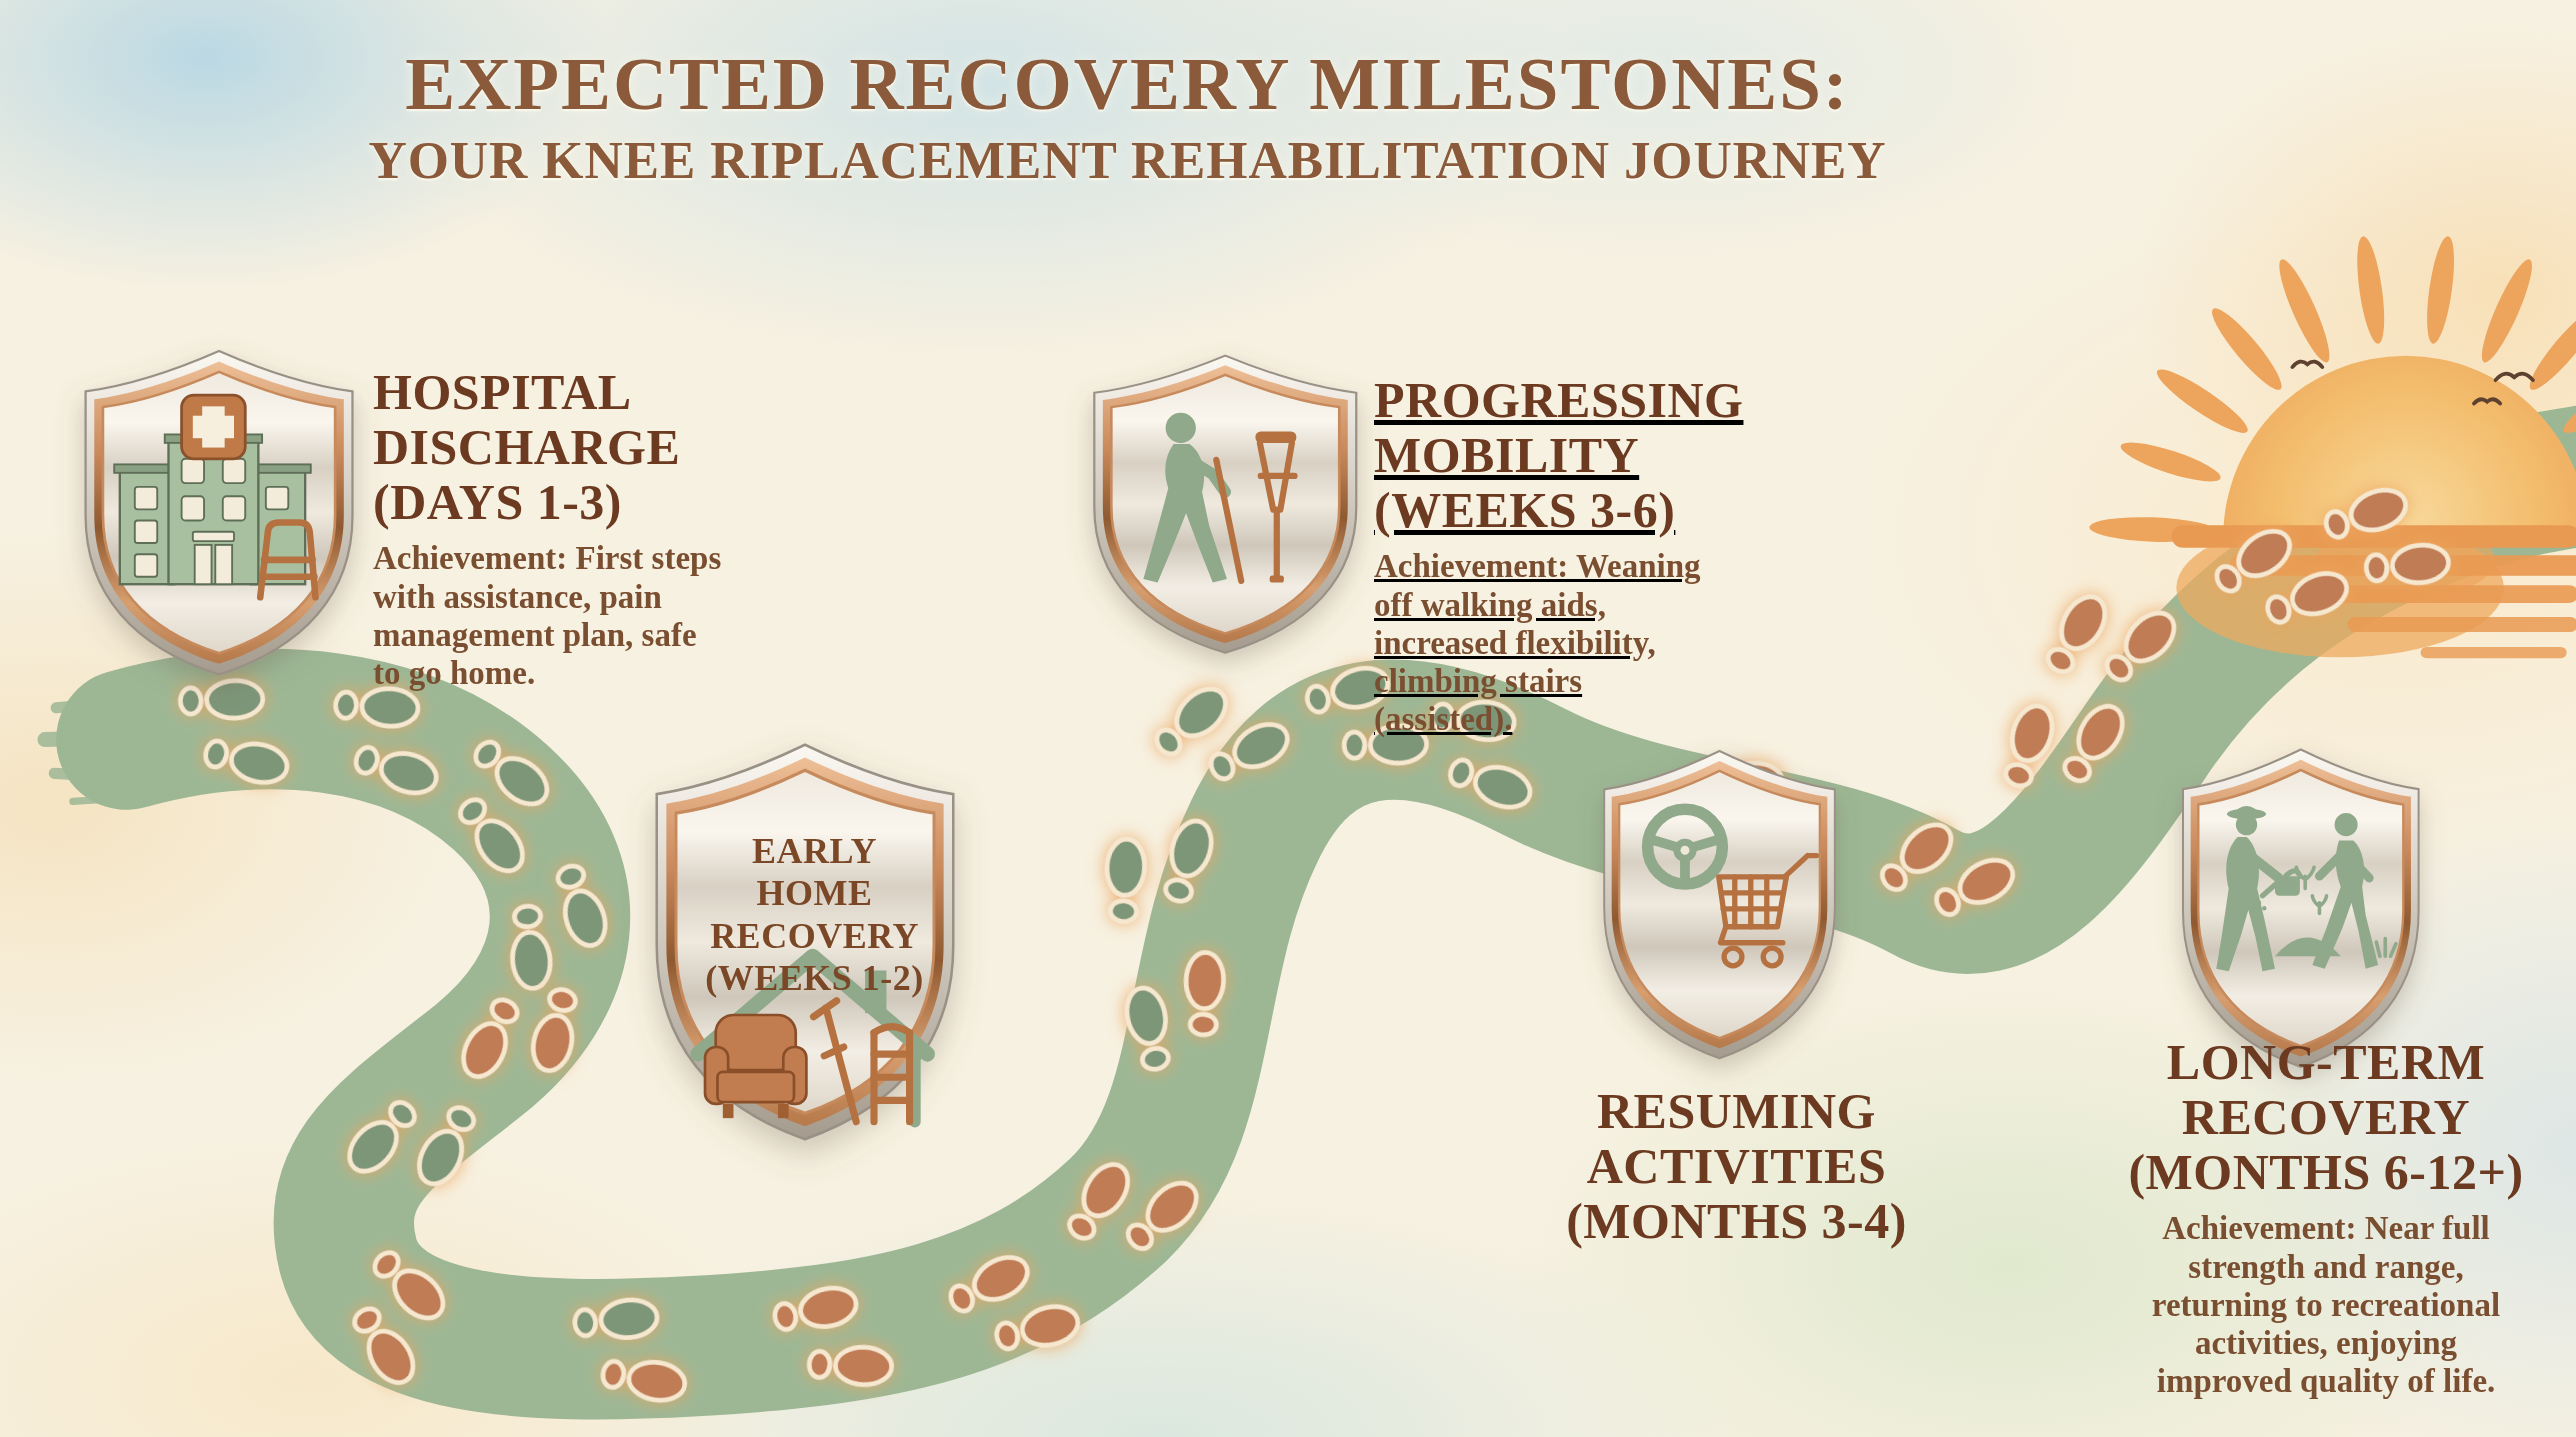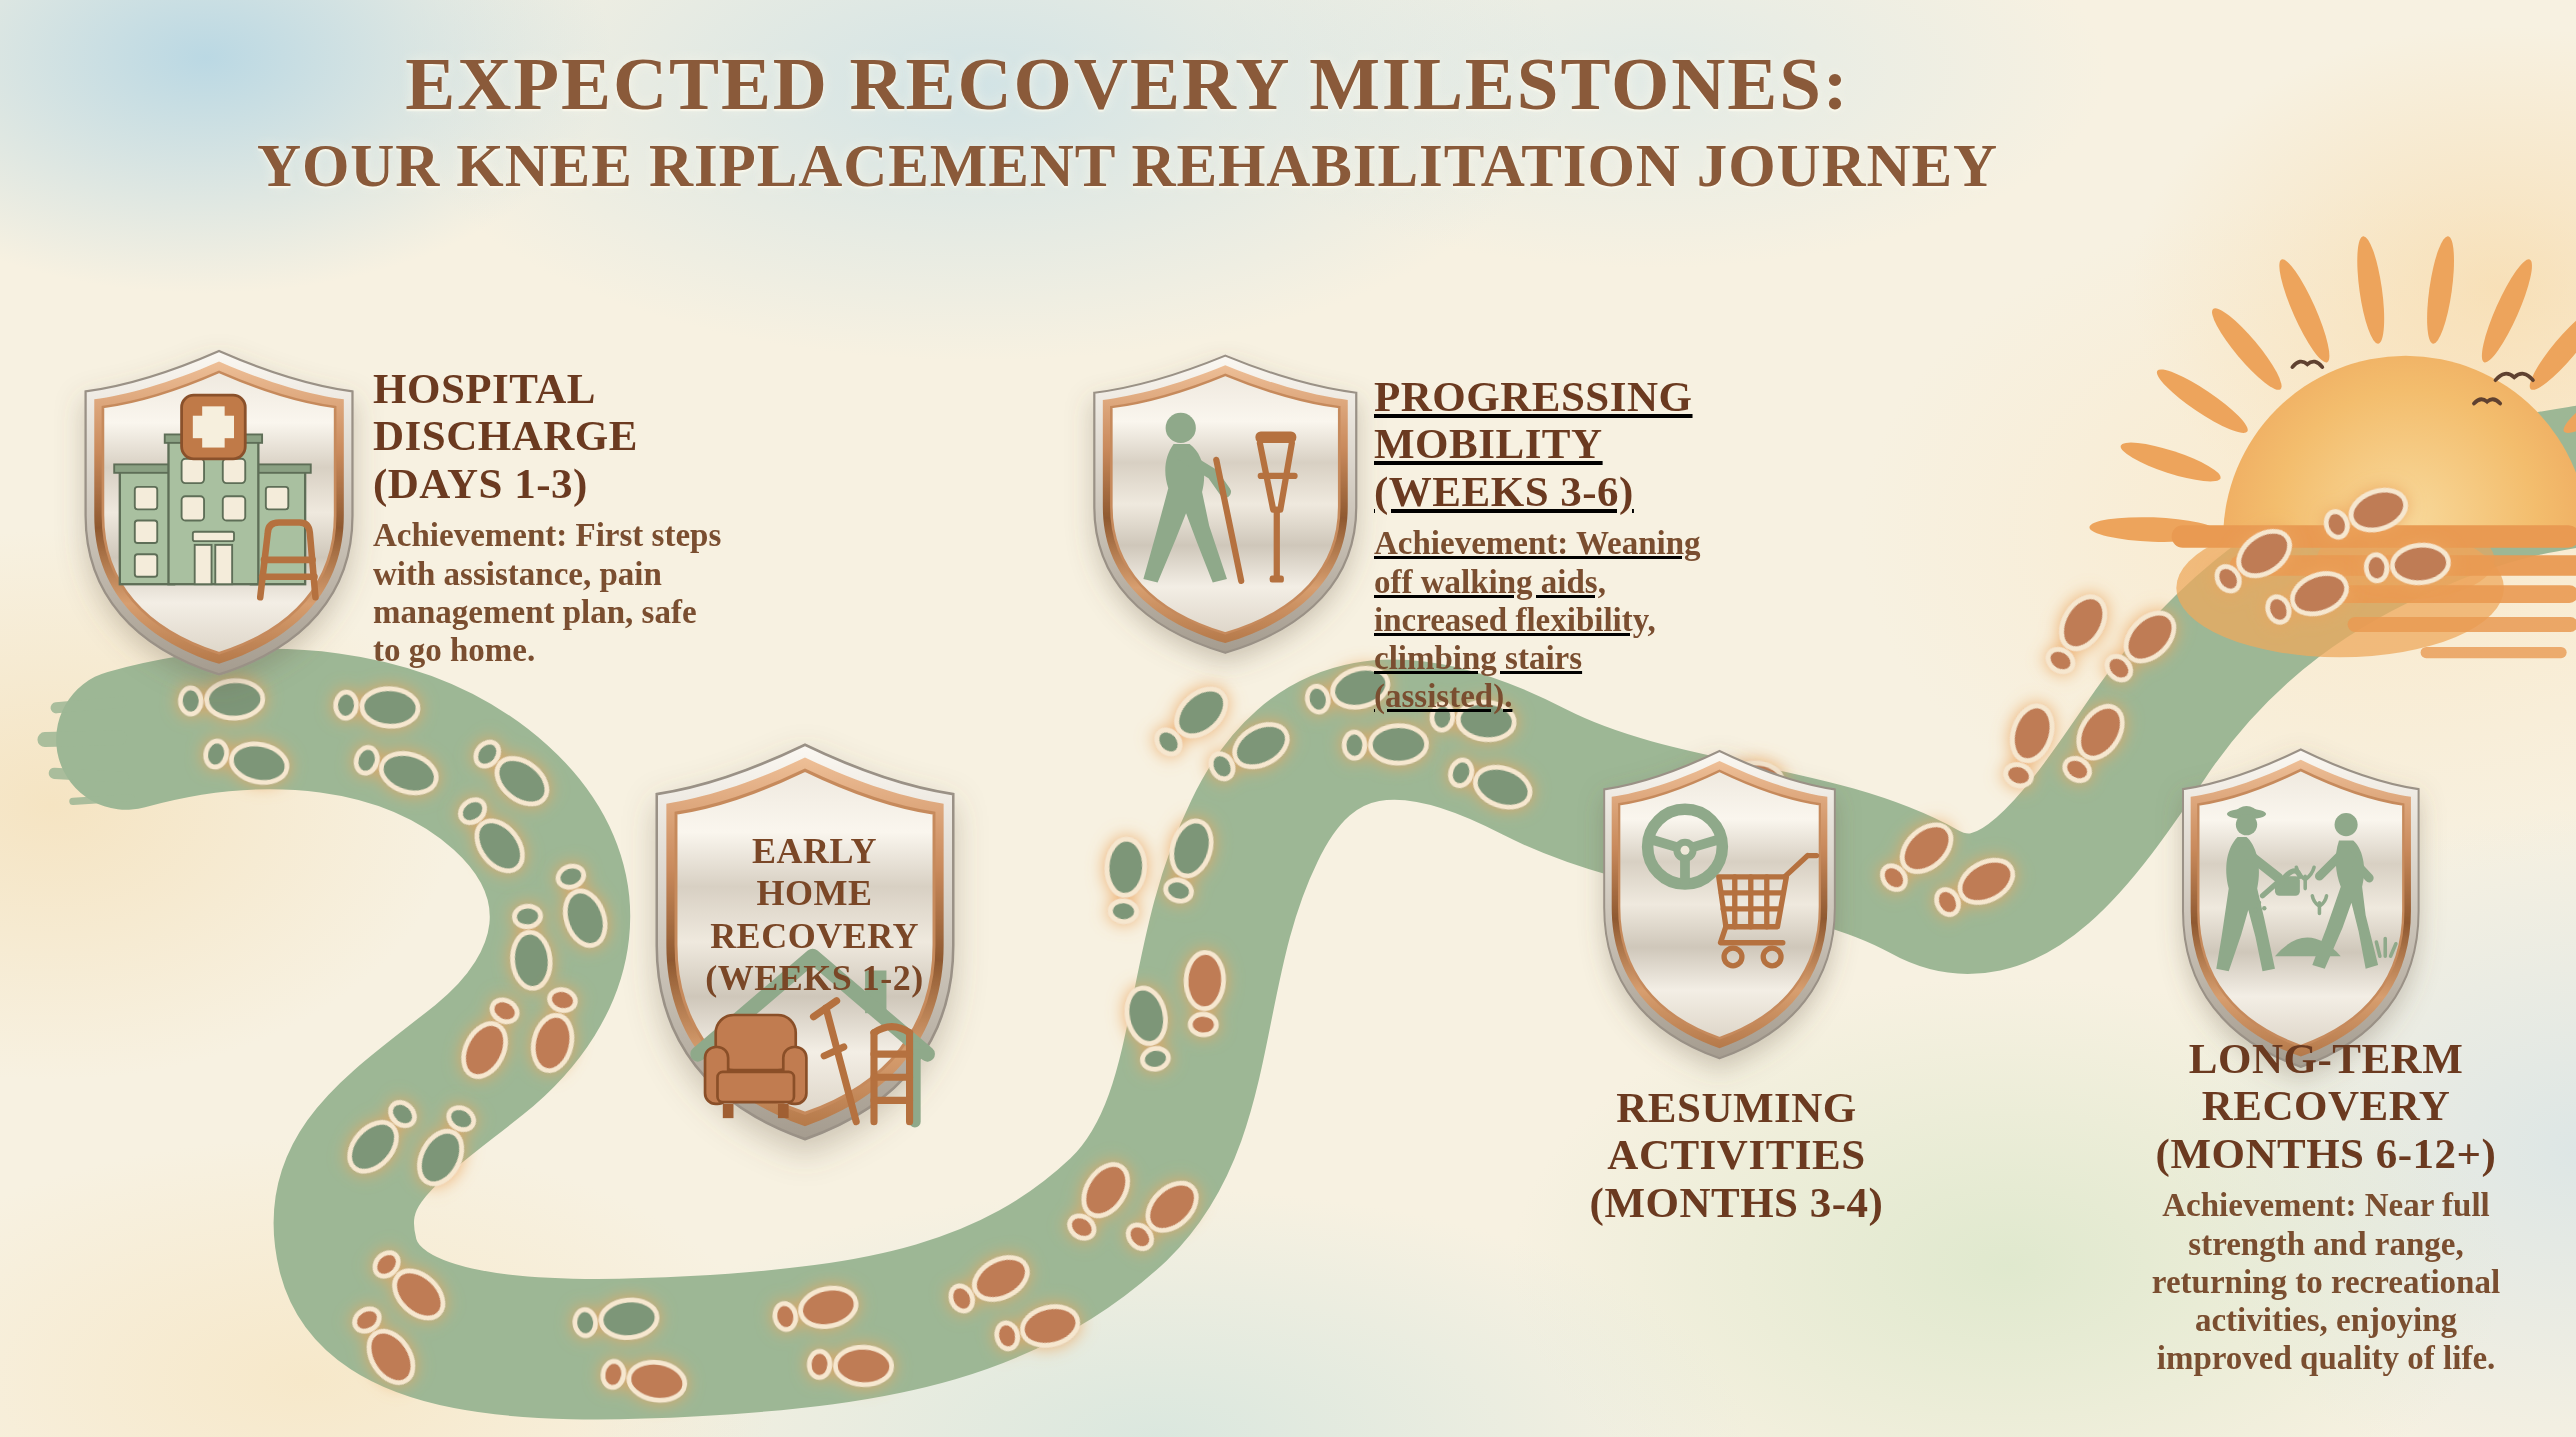"YOUR KNEE RIPLACEMENT REHABILITATION" .title .l2 { font-size: 61px -> 53px }
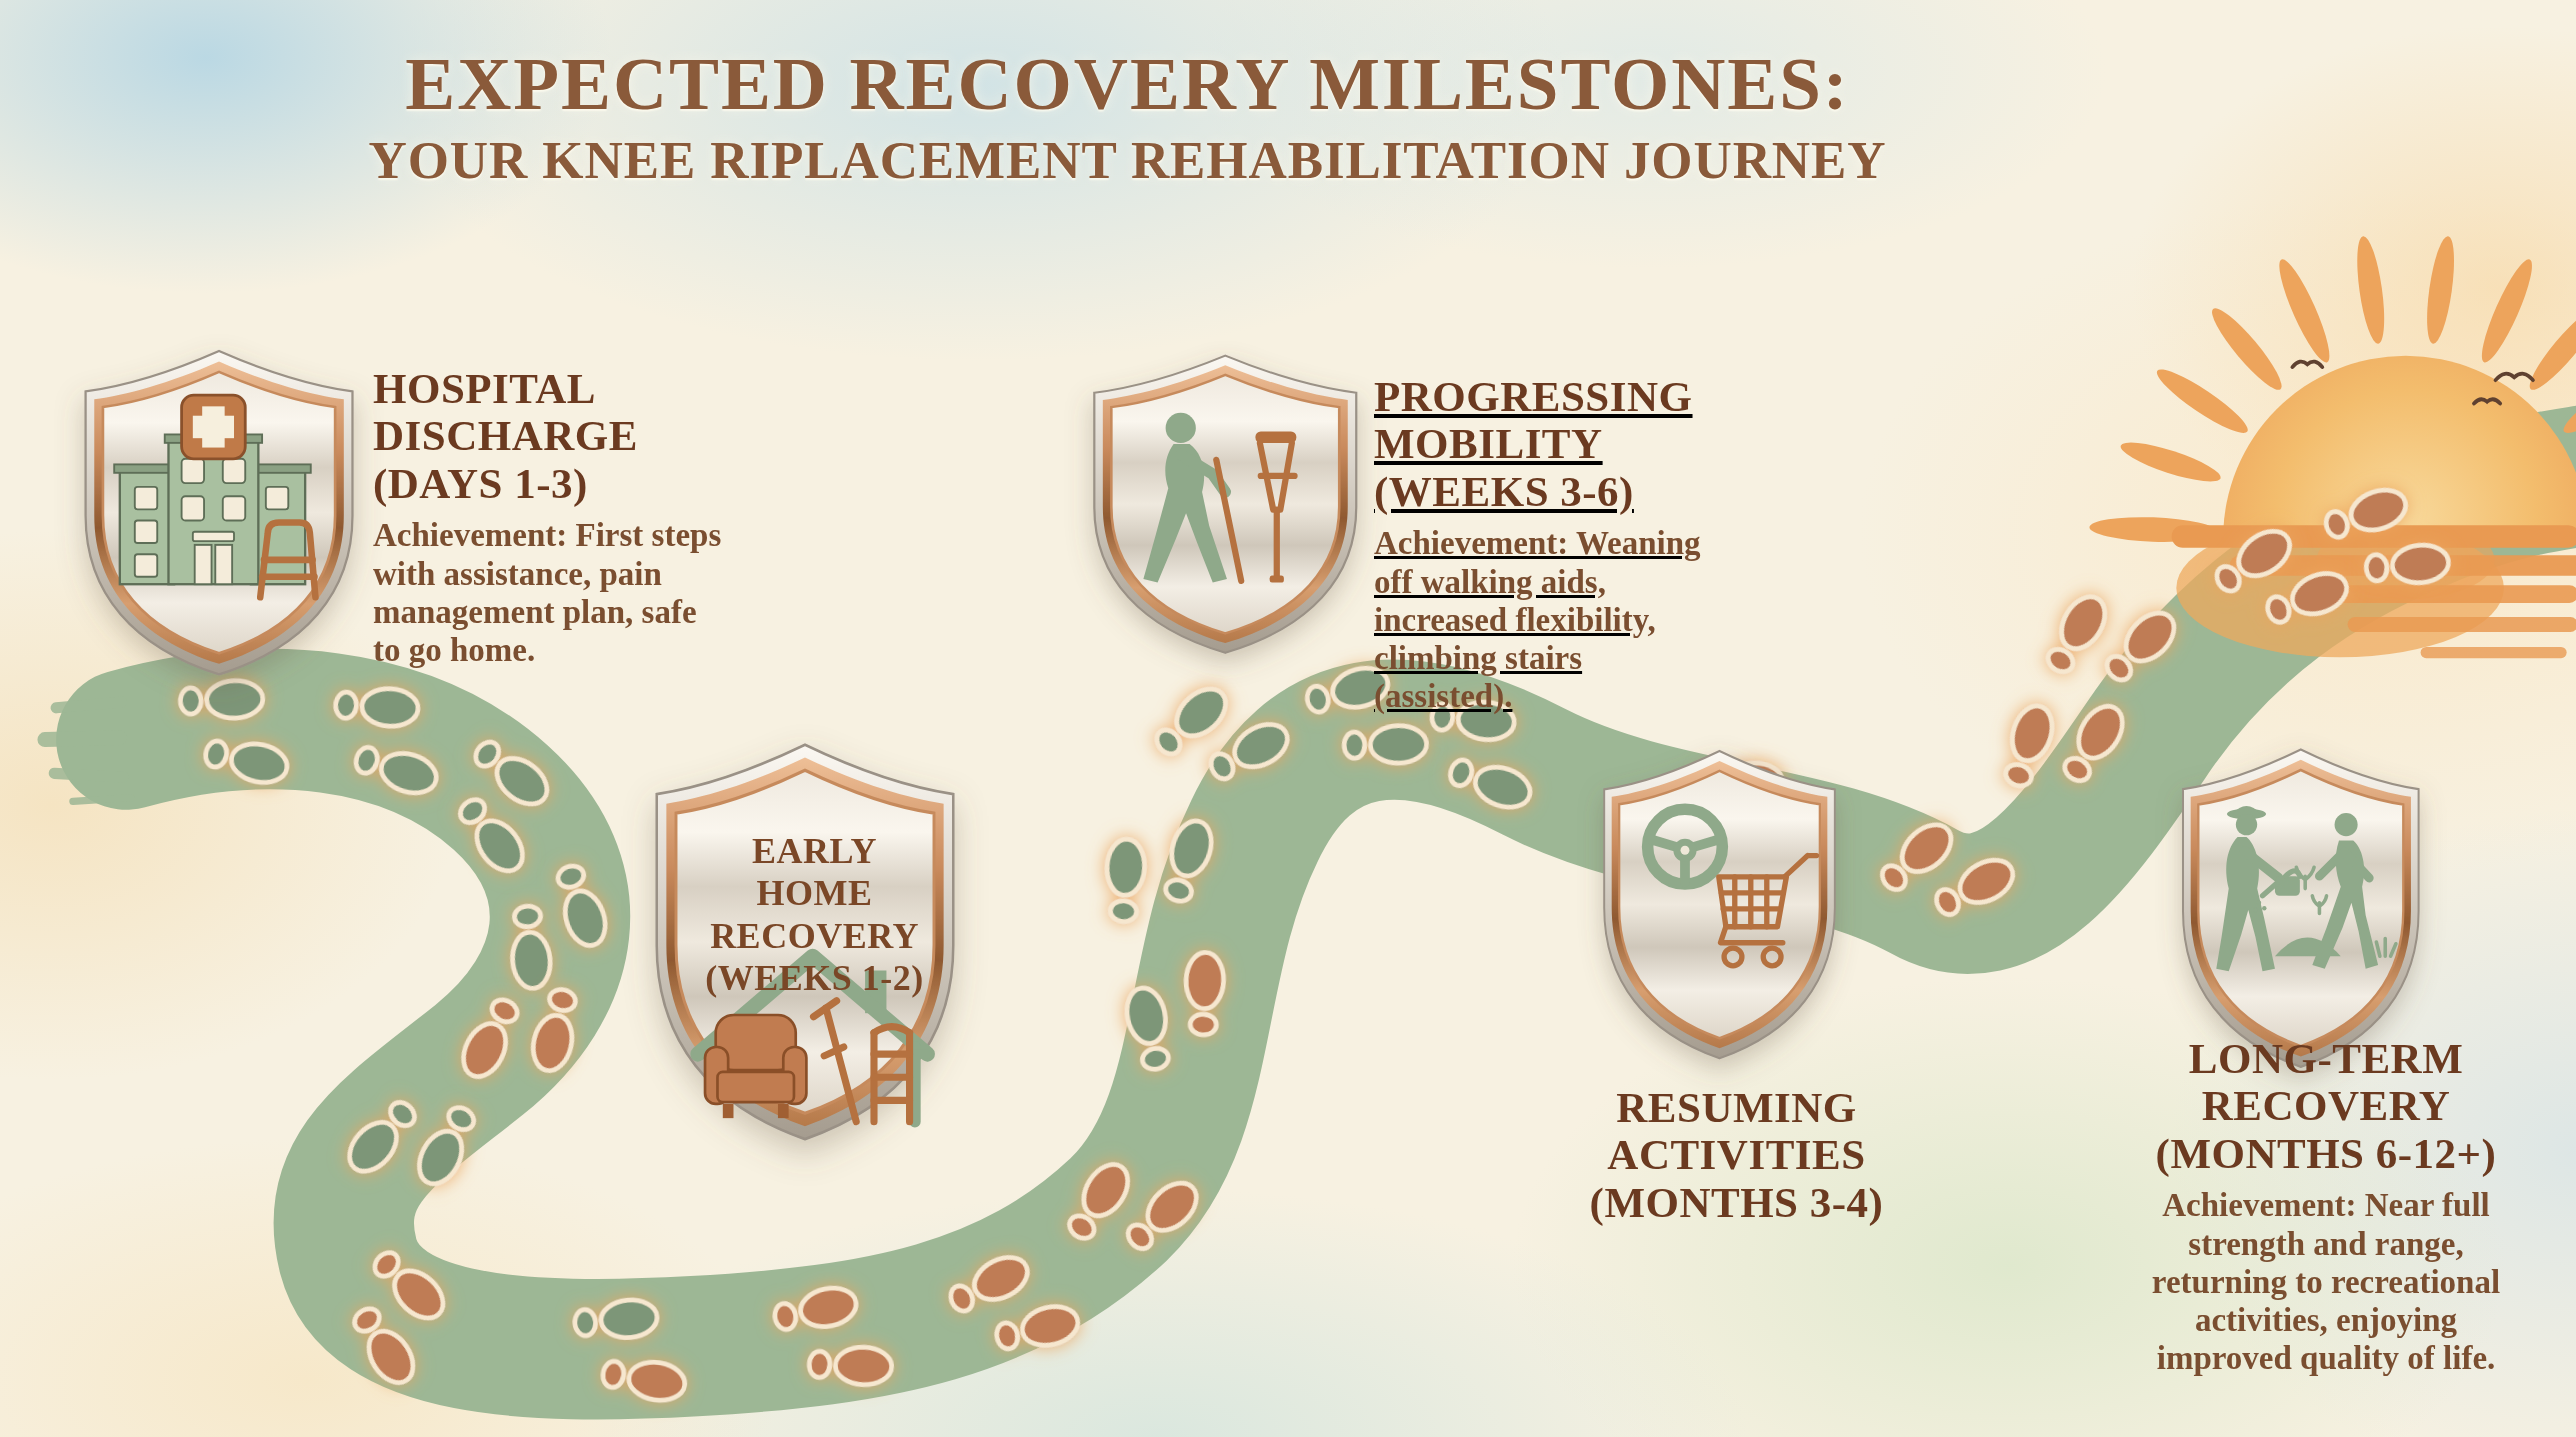"HOSPITAL" .ms-heading { font-size: 43px -> 50px }
